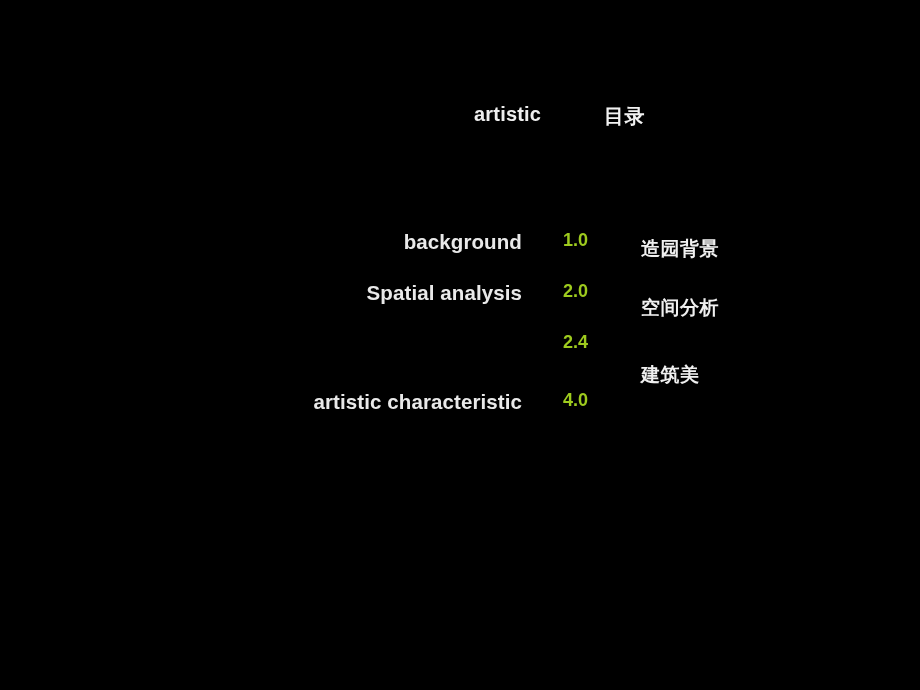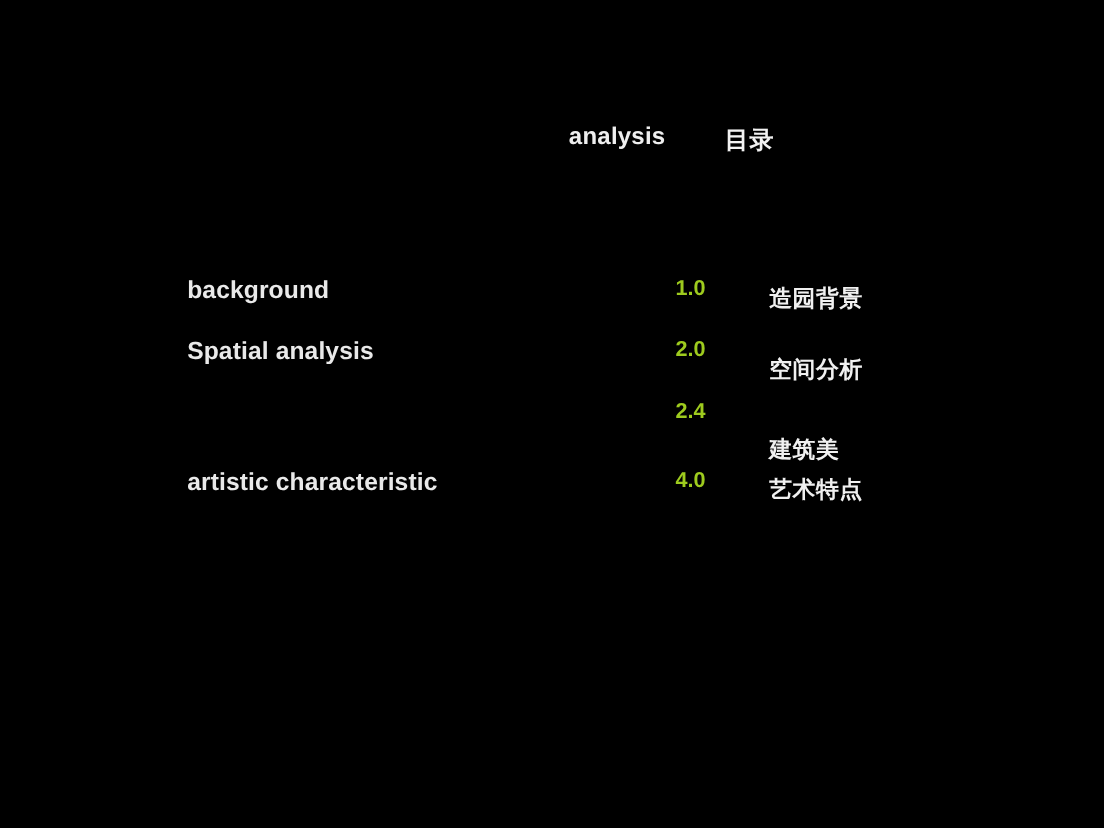"analysis" div.header-en { text: analysis -> artistic }
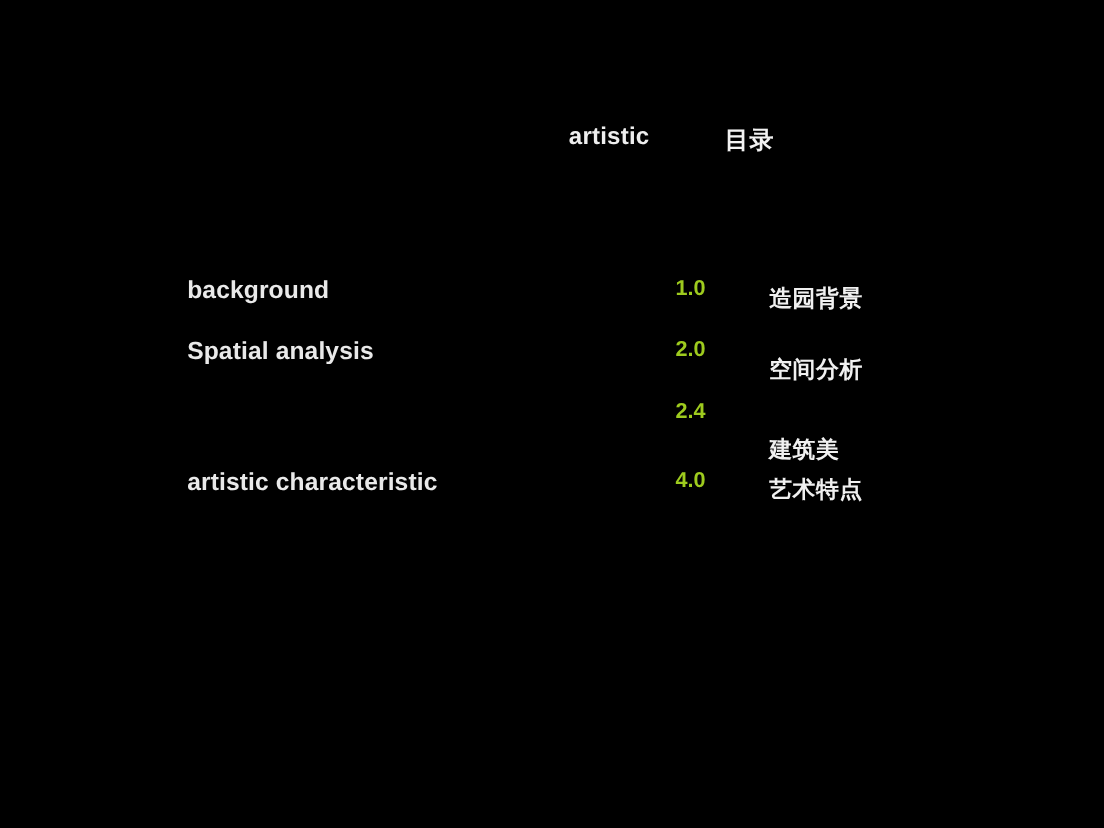"background" .row-en { left: 156px -> 132px; text-align: none -> right }
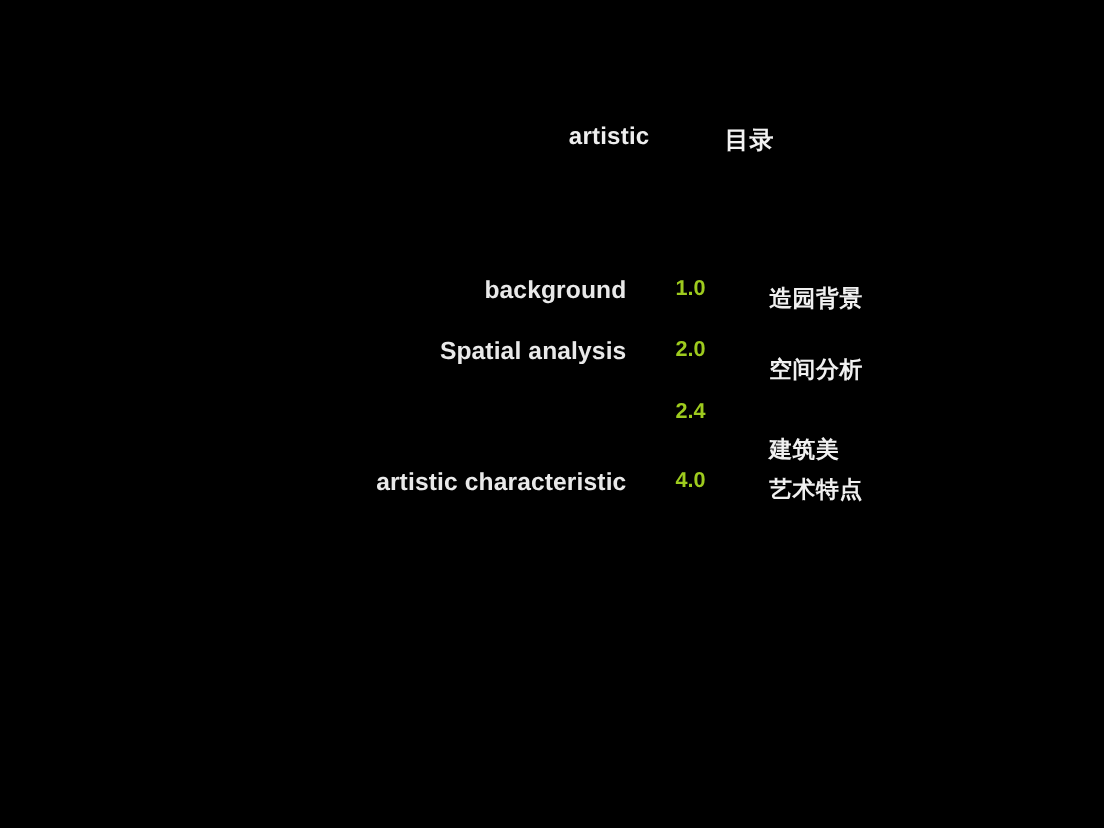"艺术特点" div.row-cn { html: <div>艺术特点</div> -> none }
